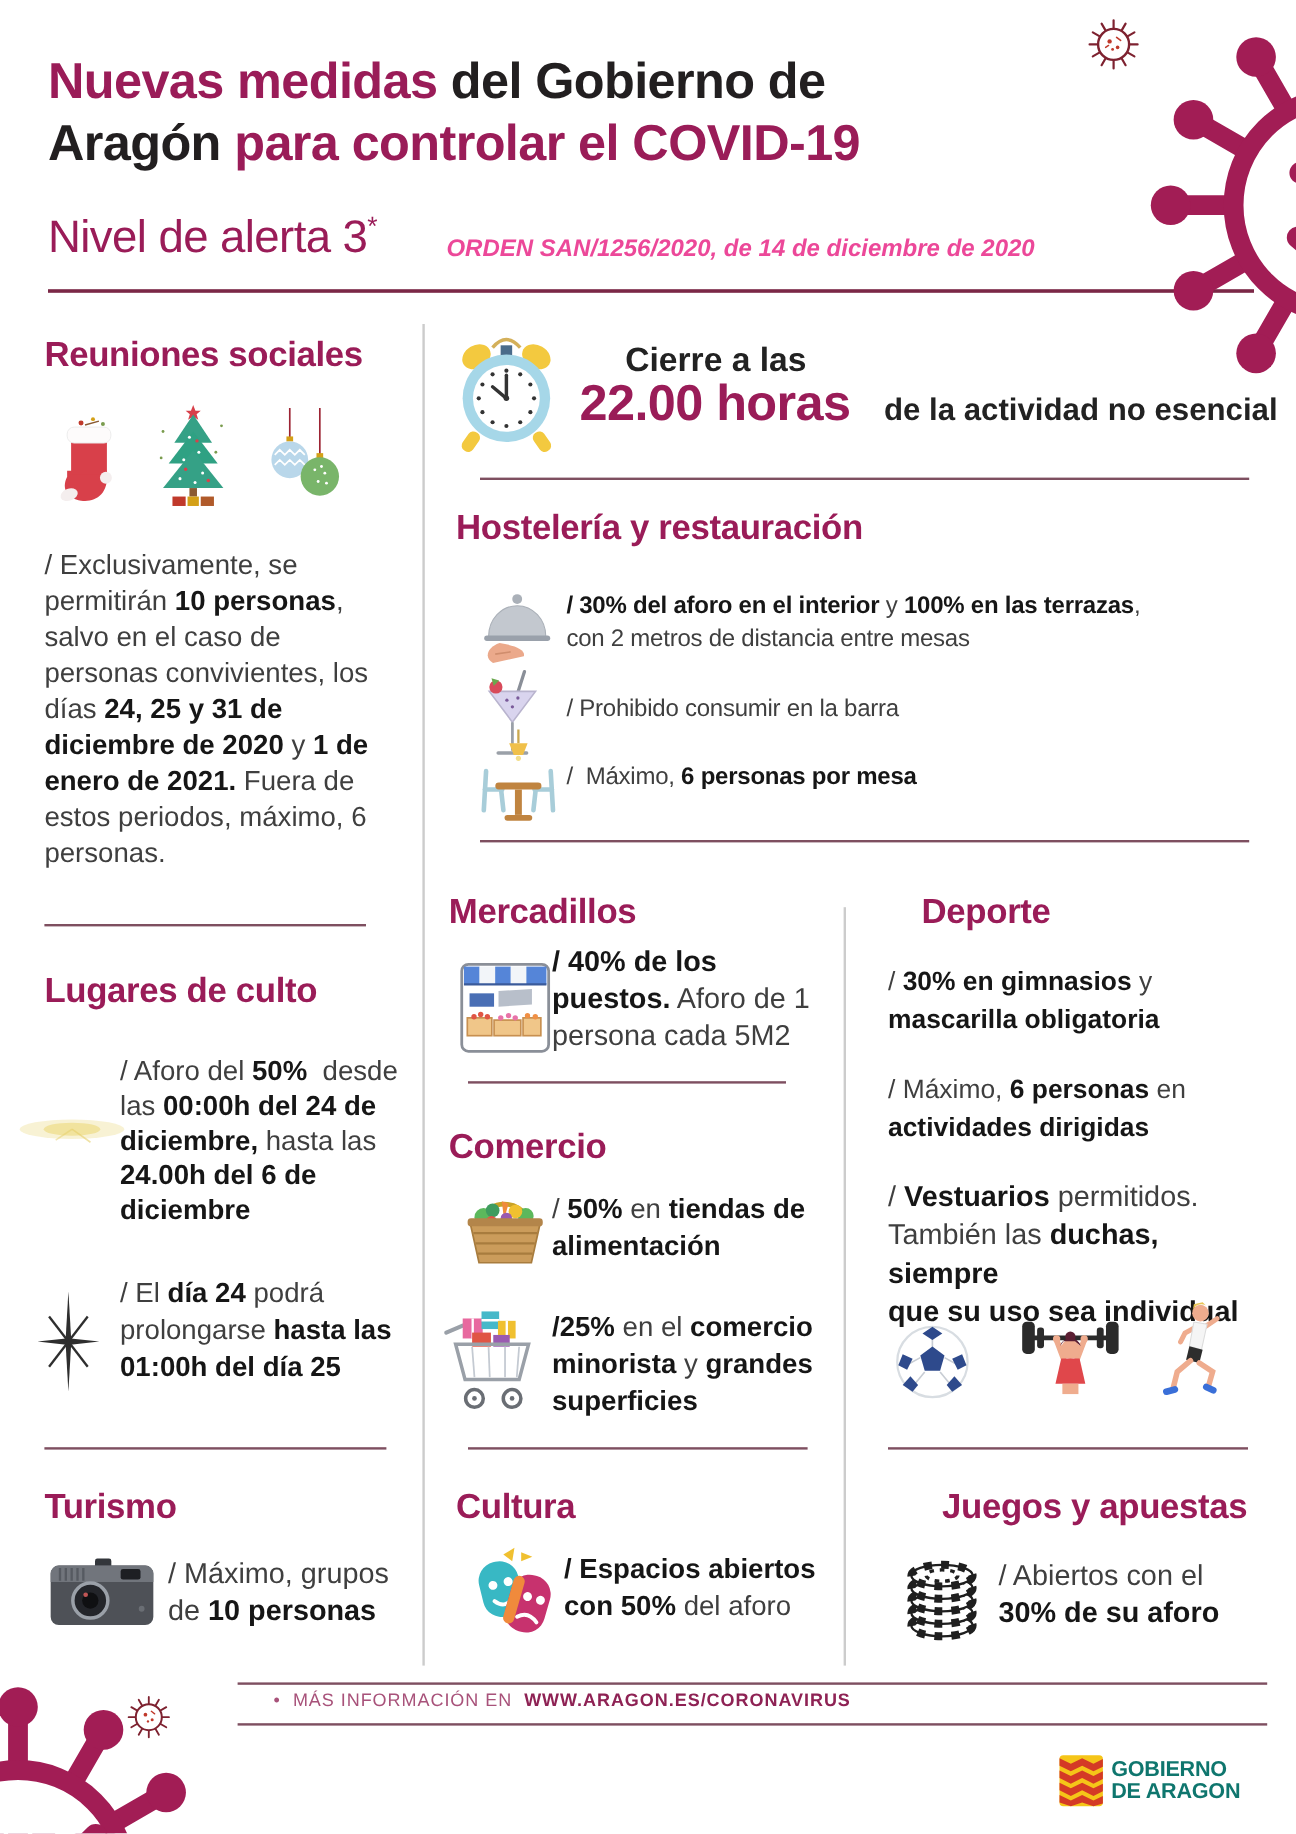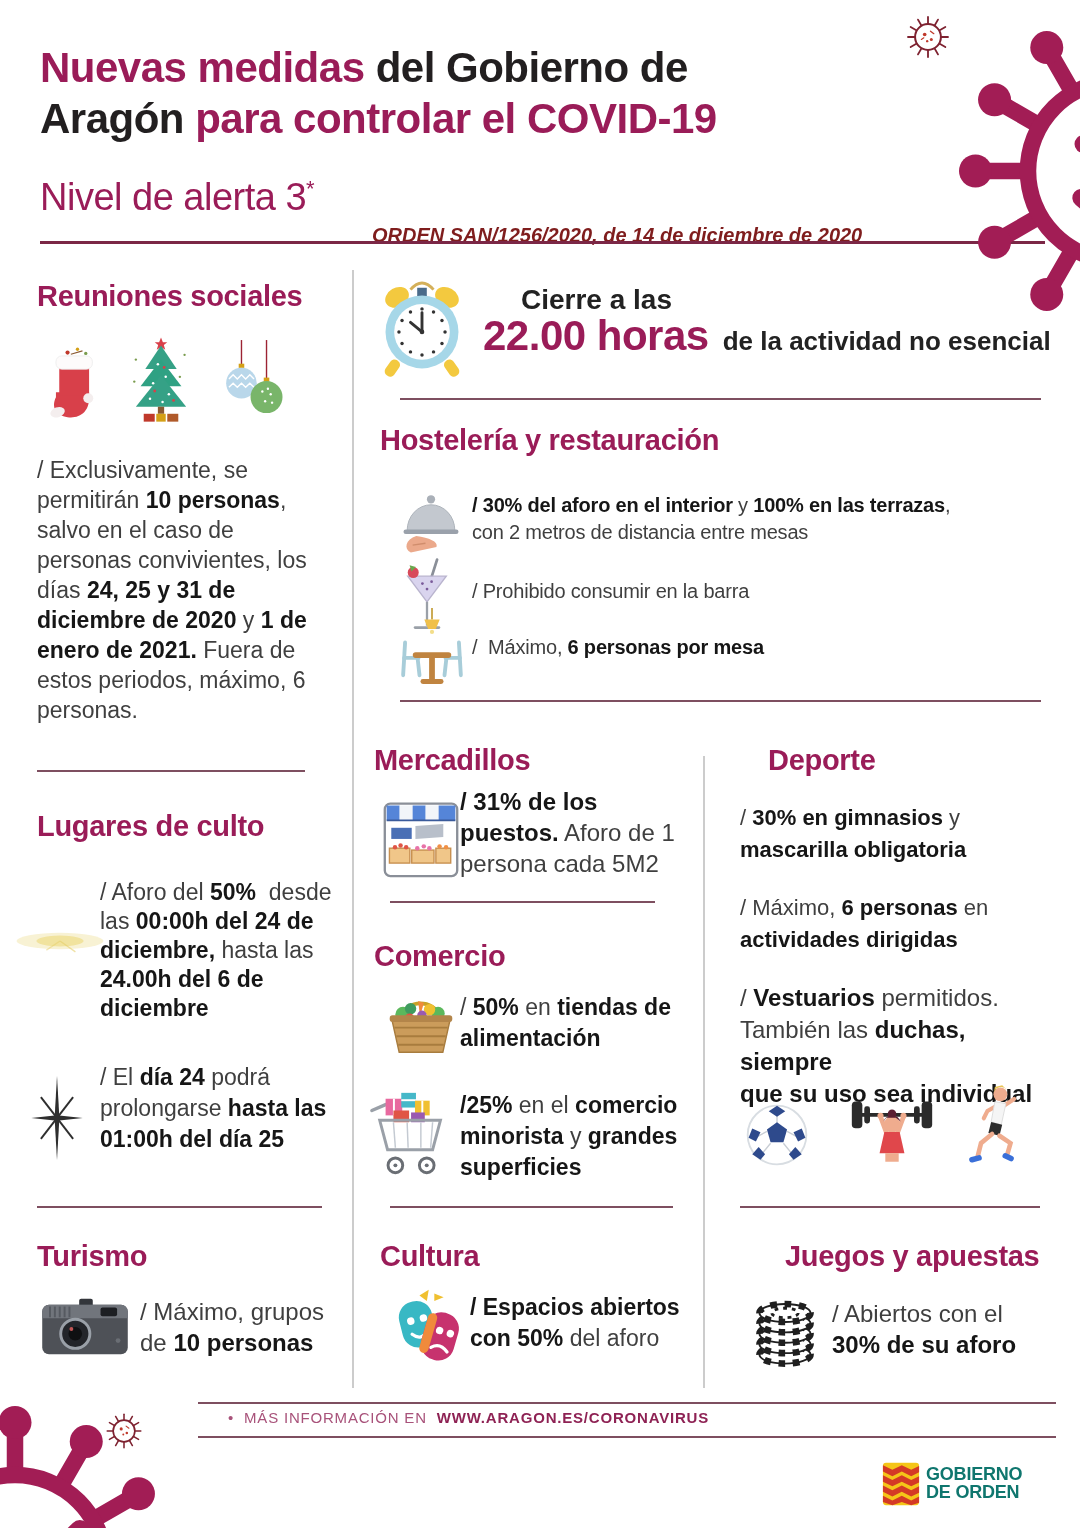"ORDEN SAN/1256/2020, de 14 de" .orden { color: #7f1d1d -> #ec4899; margin-top: 28px -> none }
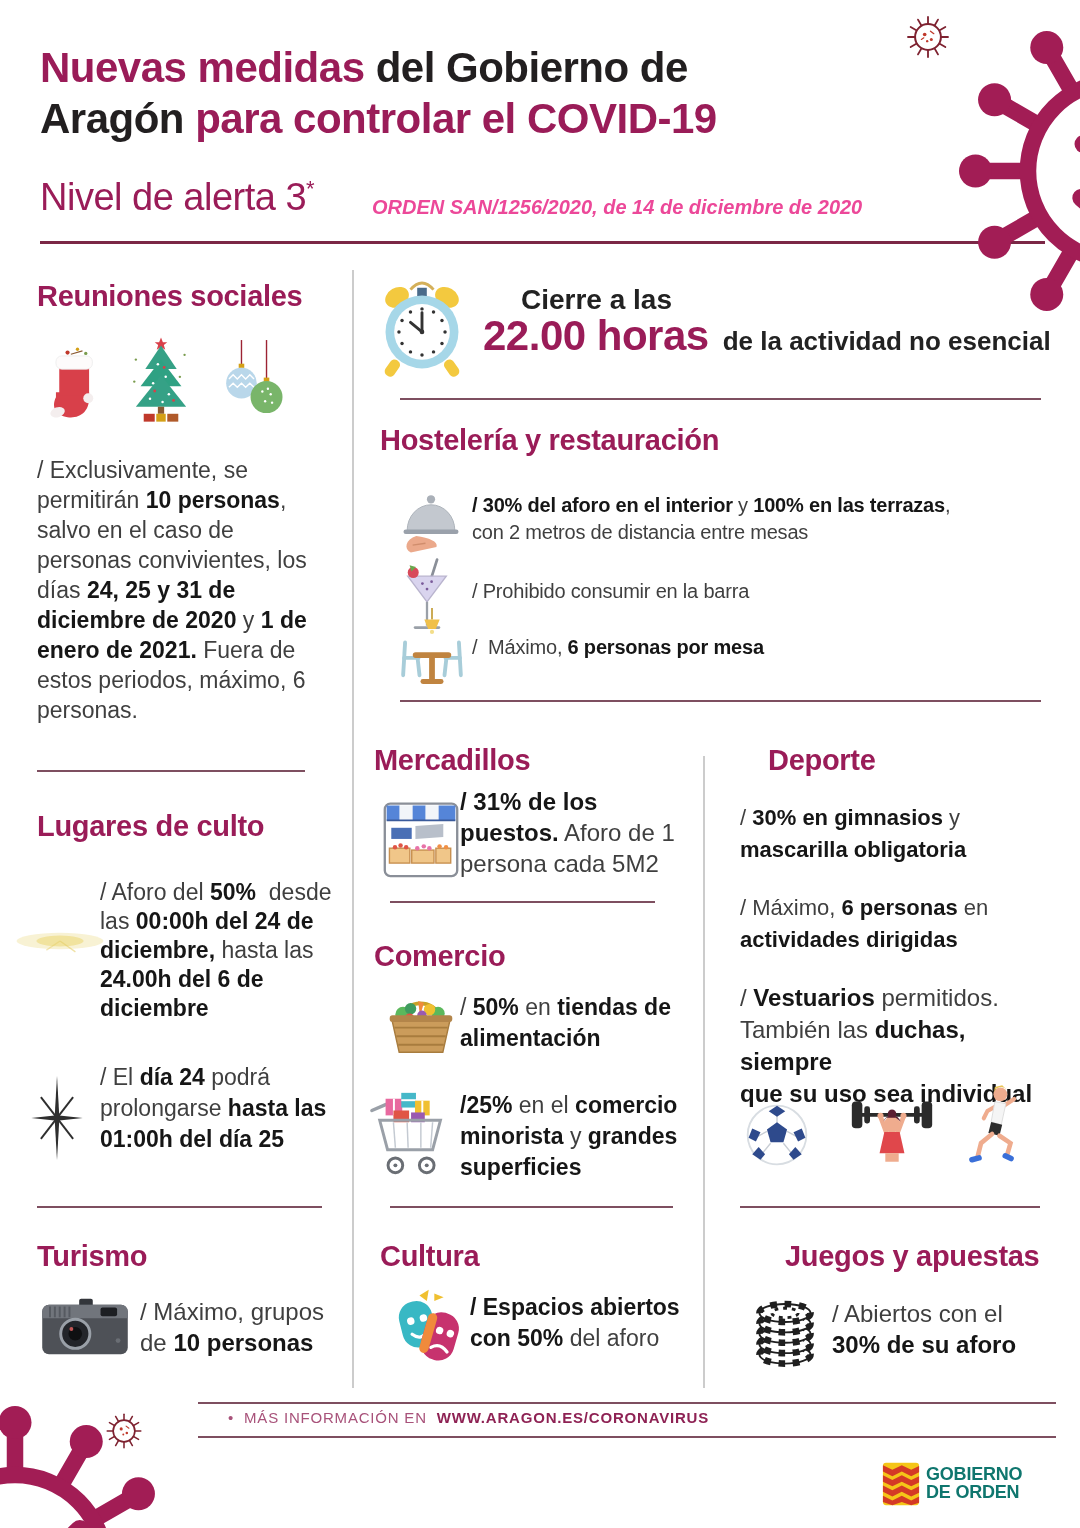"22.00 horas" .clock-line2 { gap: 14px -> 28px }
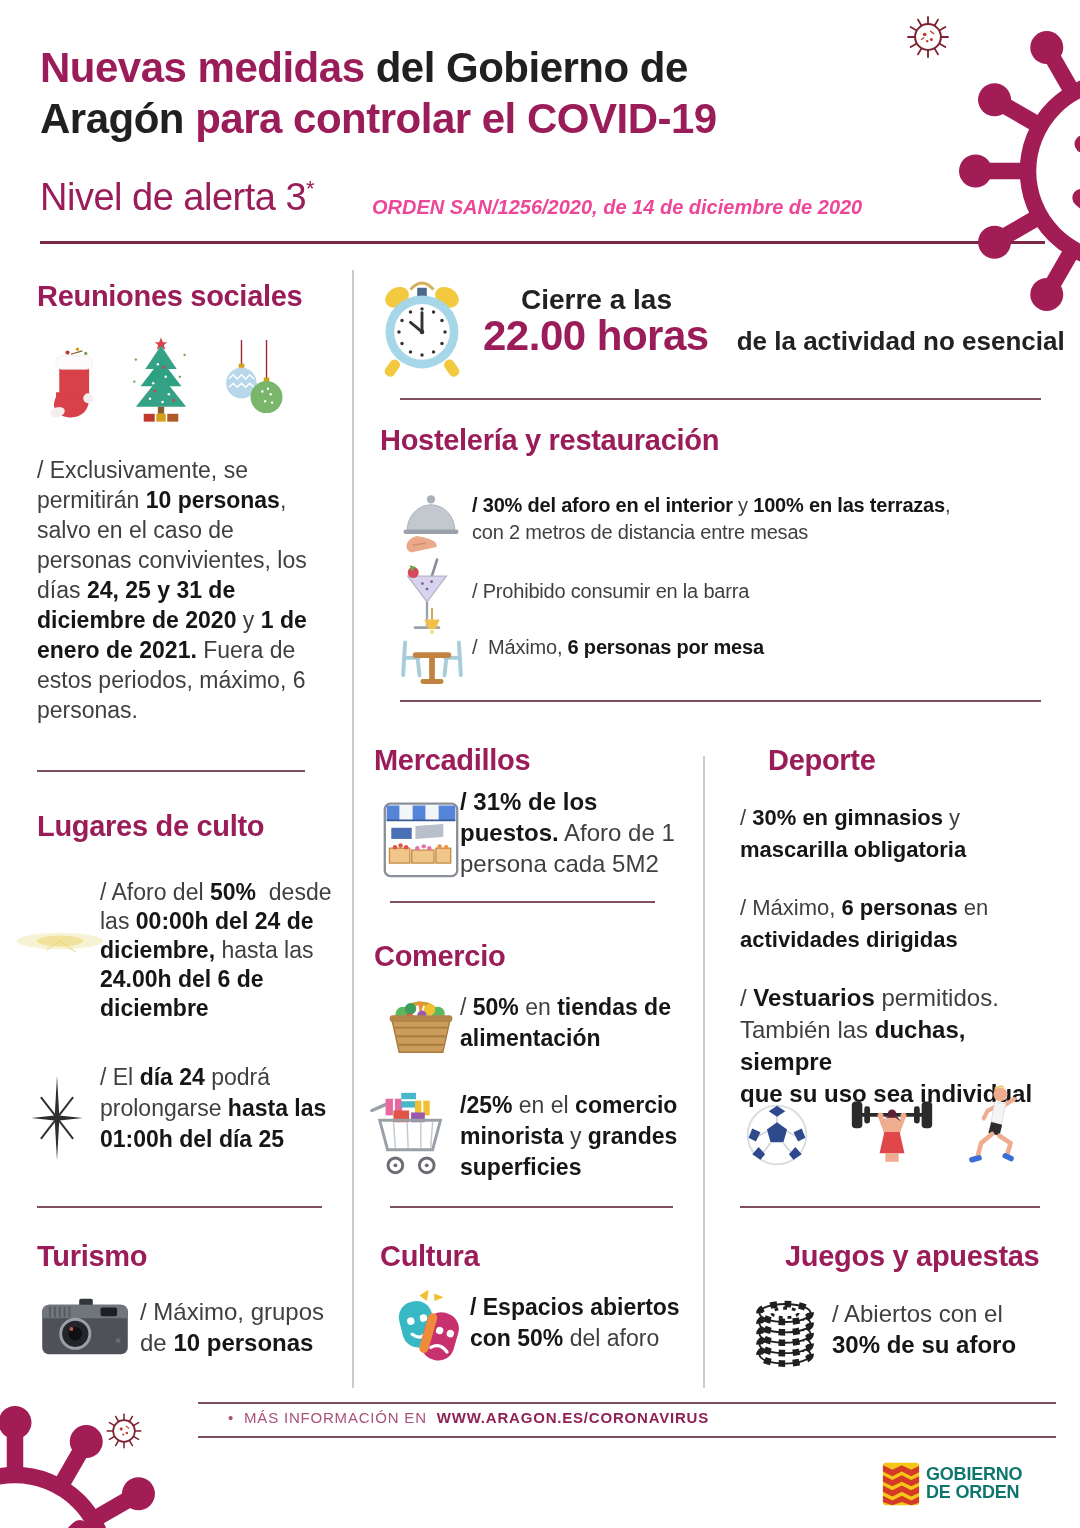"/ 31% de los" span.b { text: 31% -> 40% }
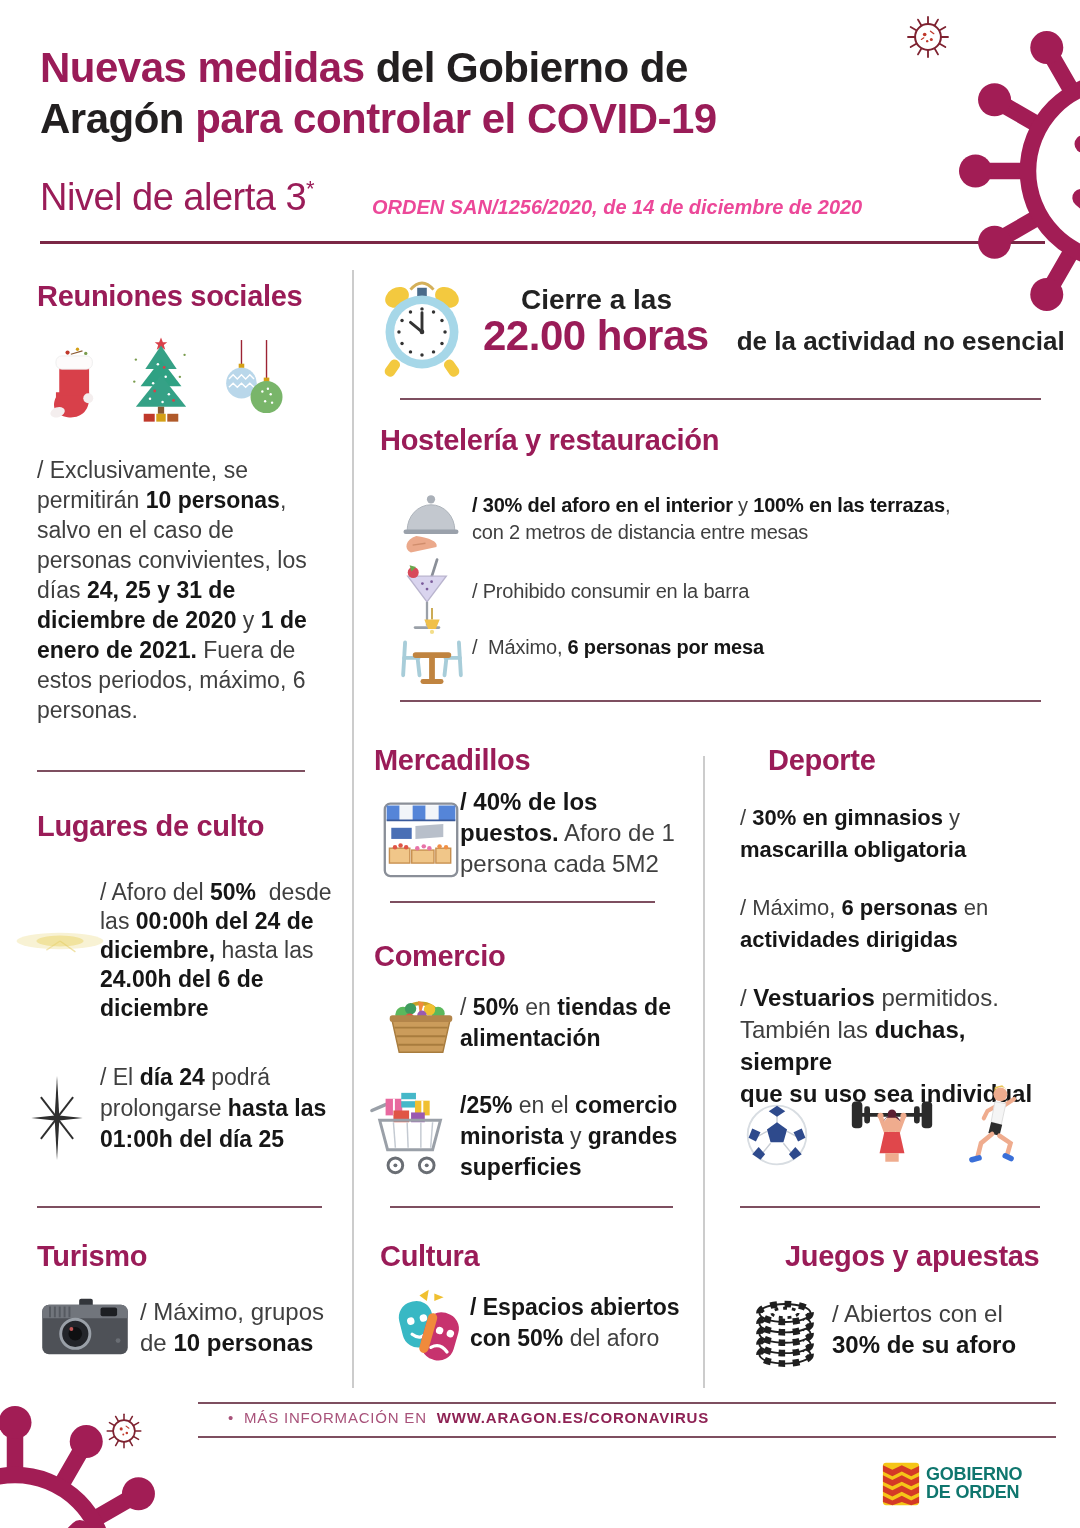"DE ORDEN" div { text: ORDEN -> ARAGON }
